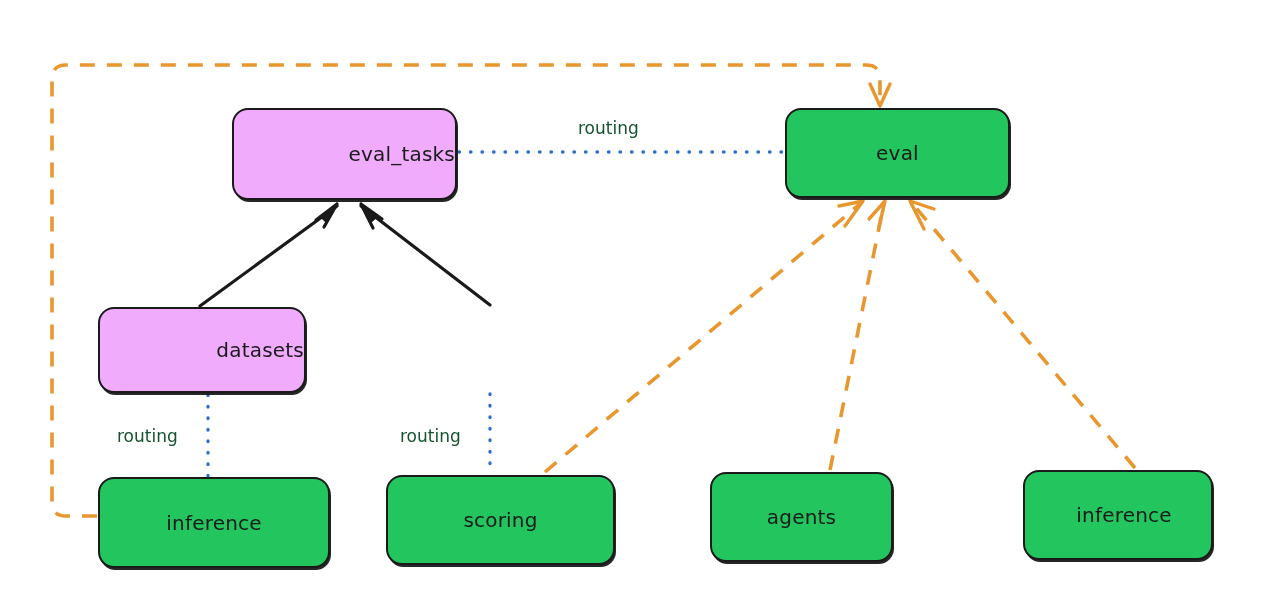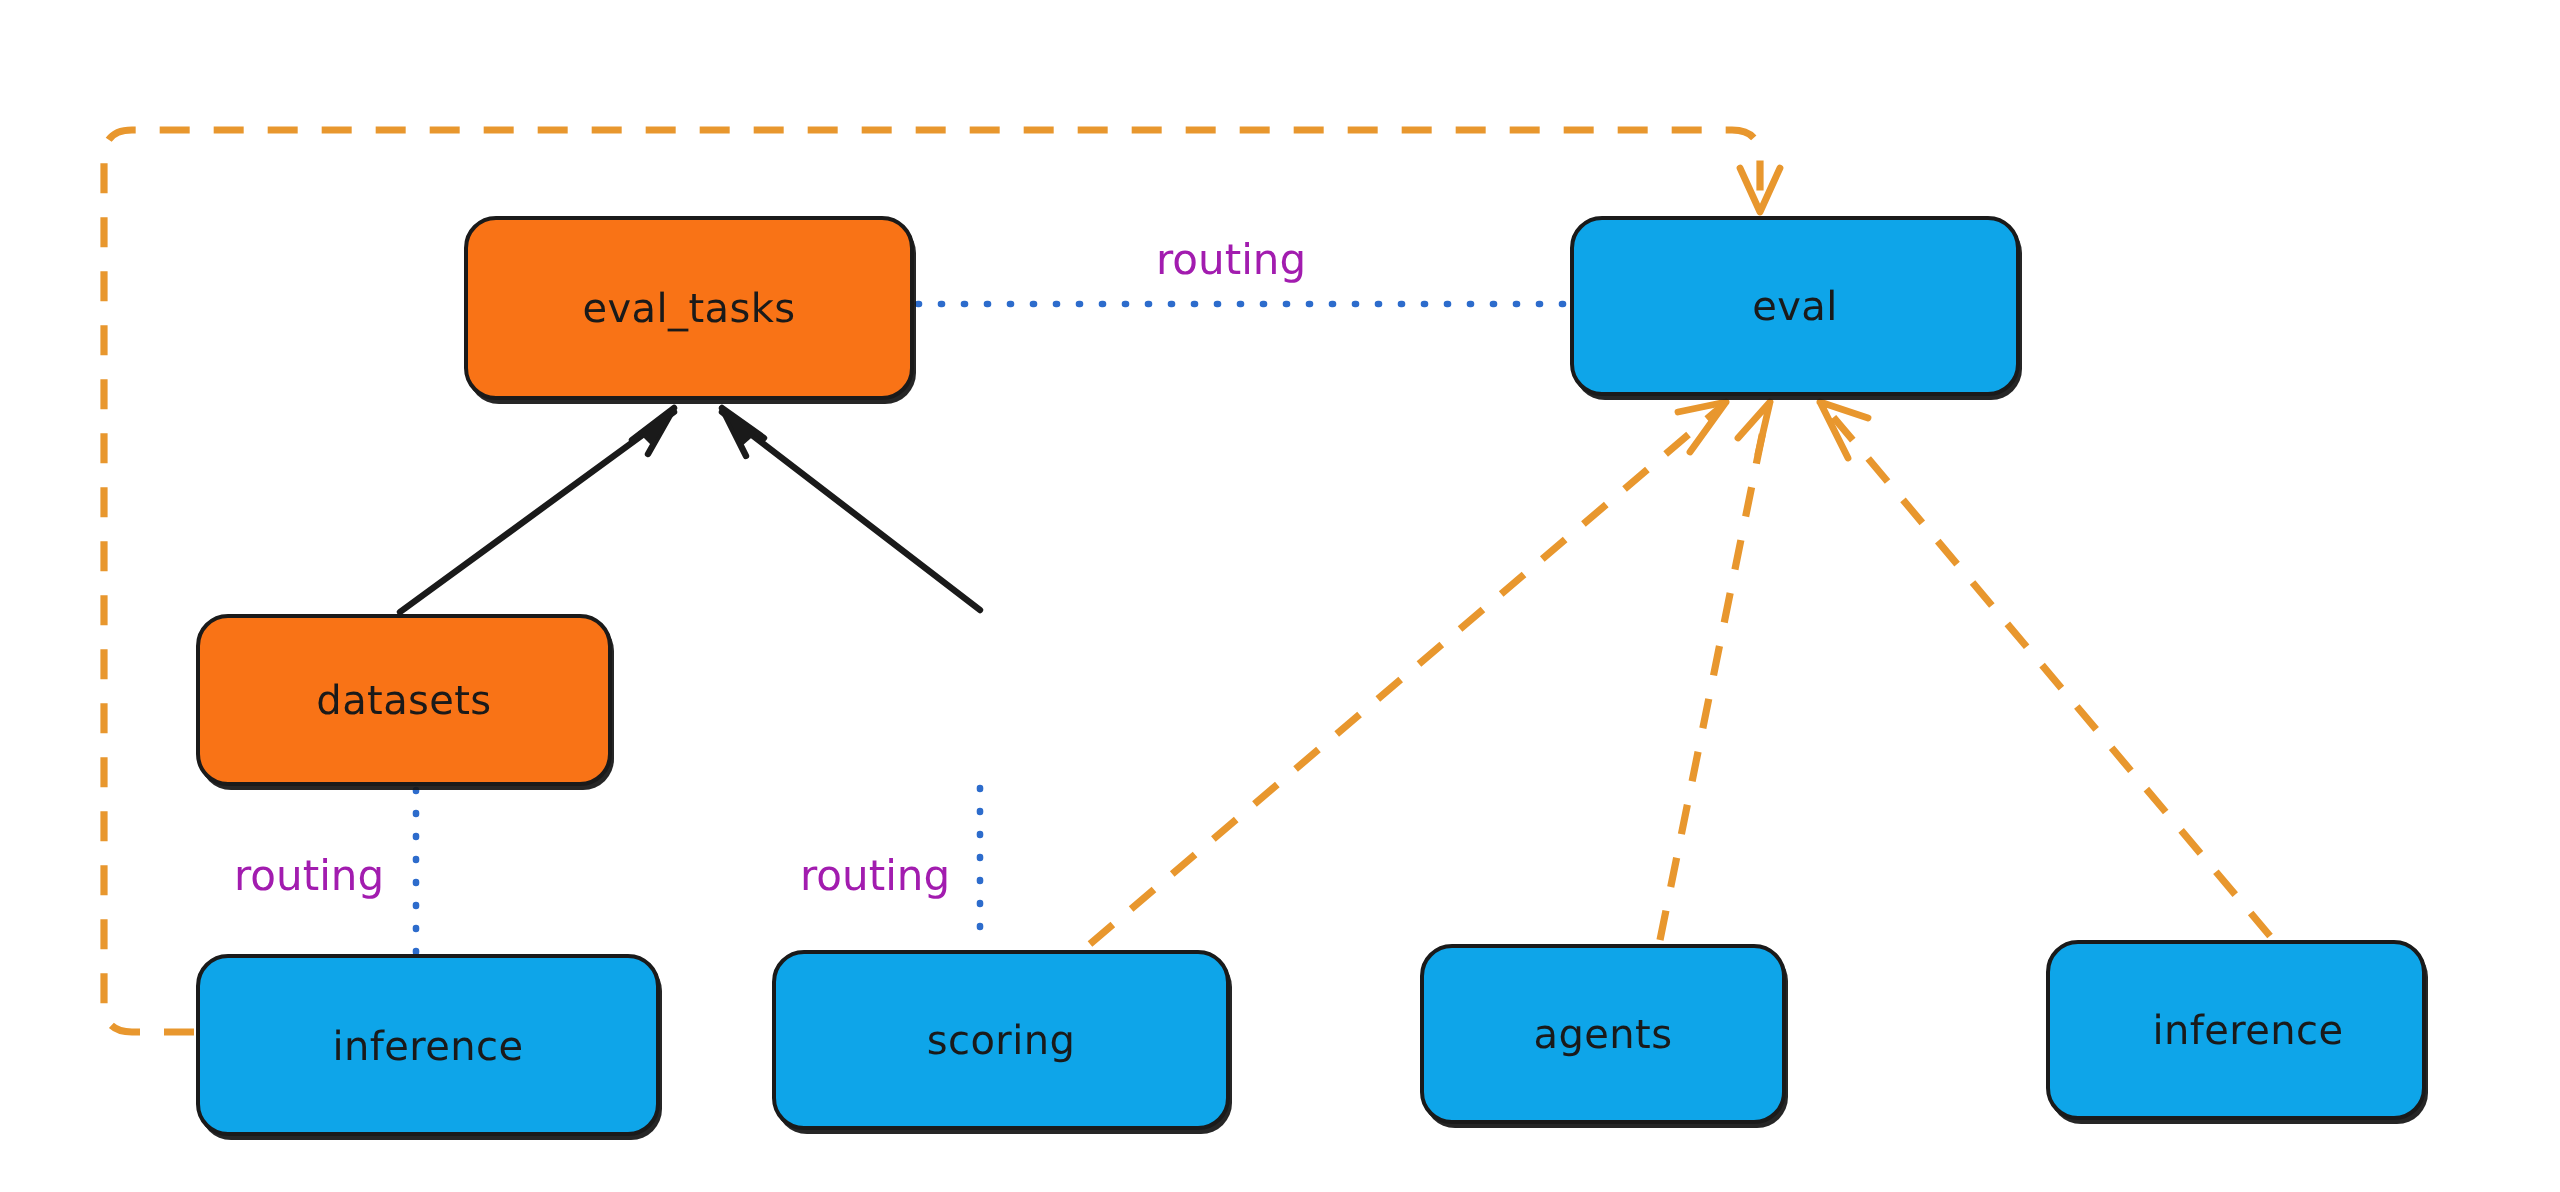"routing" .edge-label { color: #a21caf -> #14532d; font-size: 21px -> 17px }
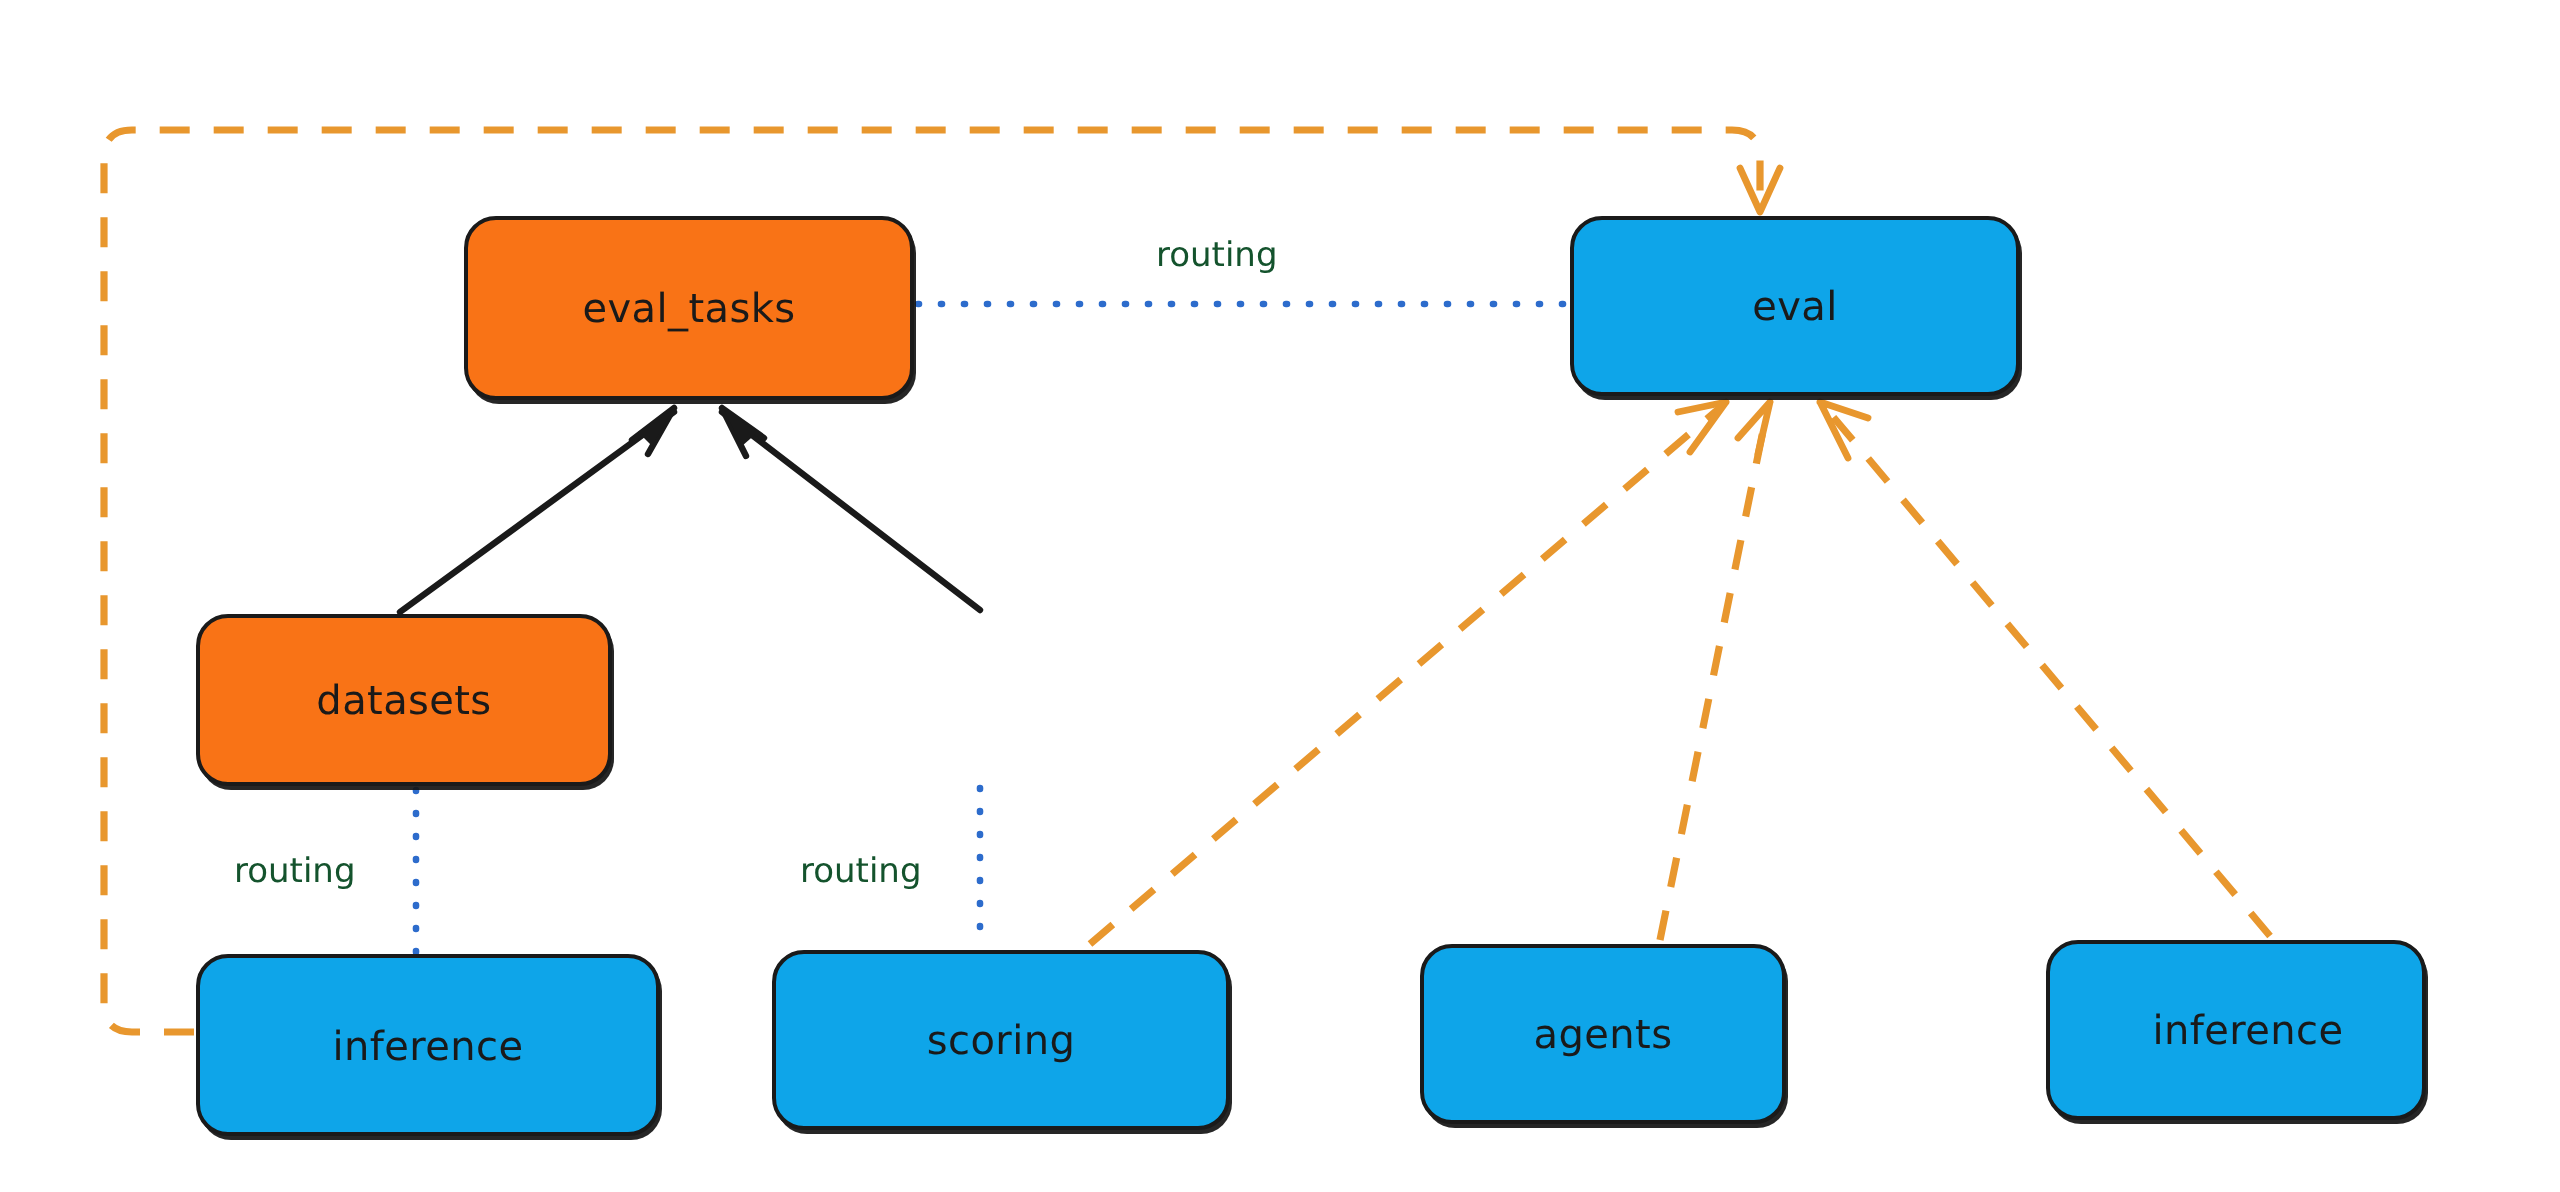"eval_tasks" .node.blue { background: #f97316 -> #f0abfc; justify-content: none -> flex-end }
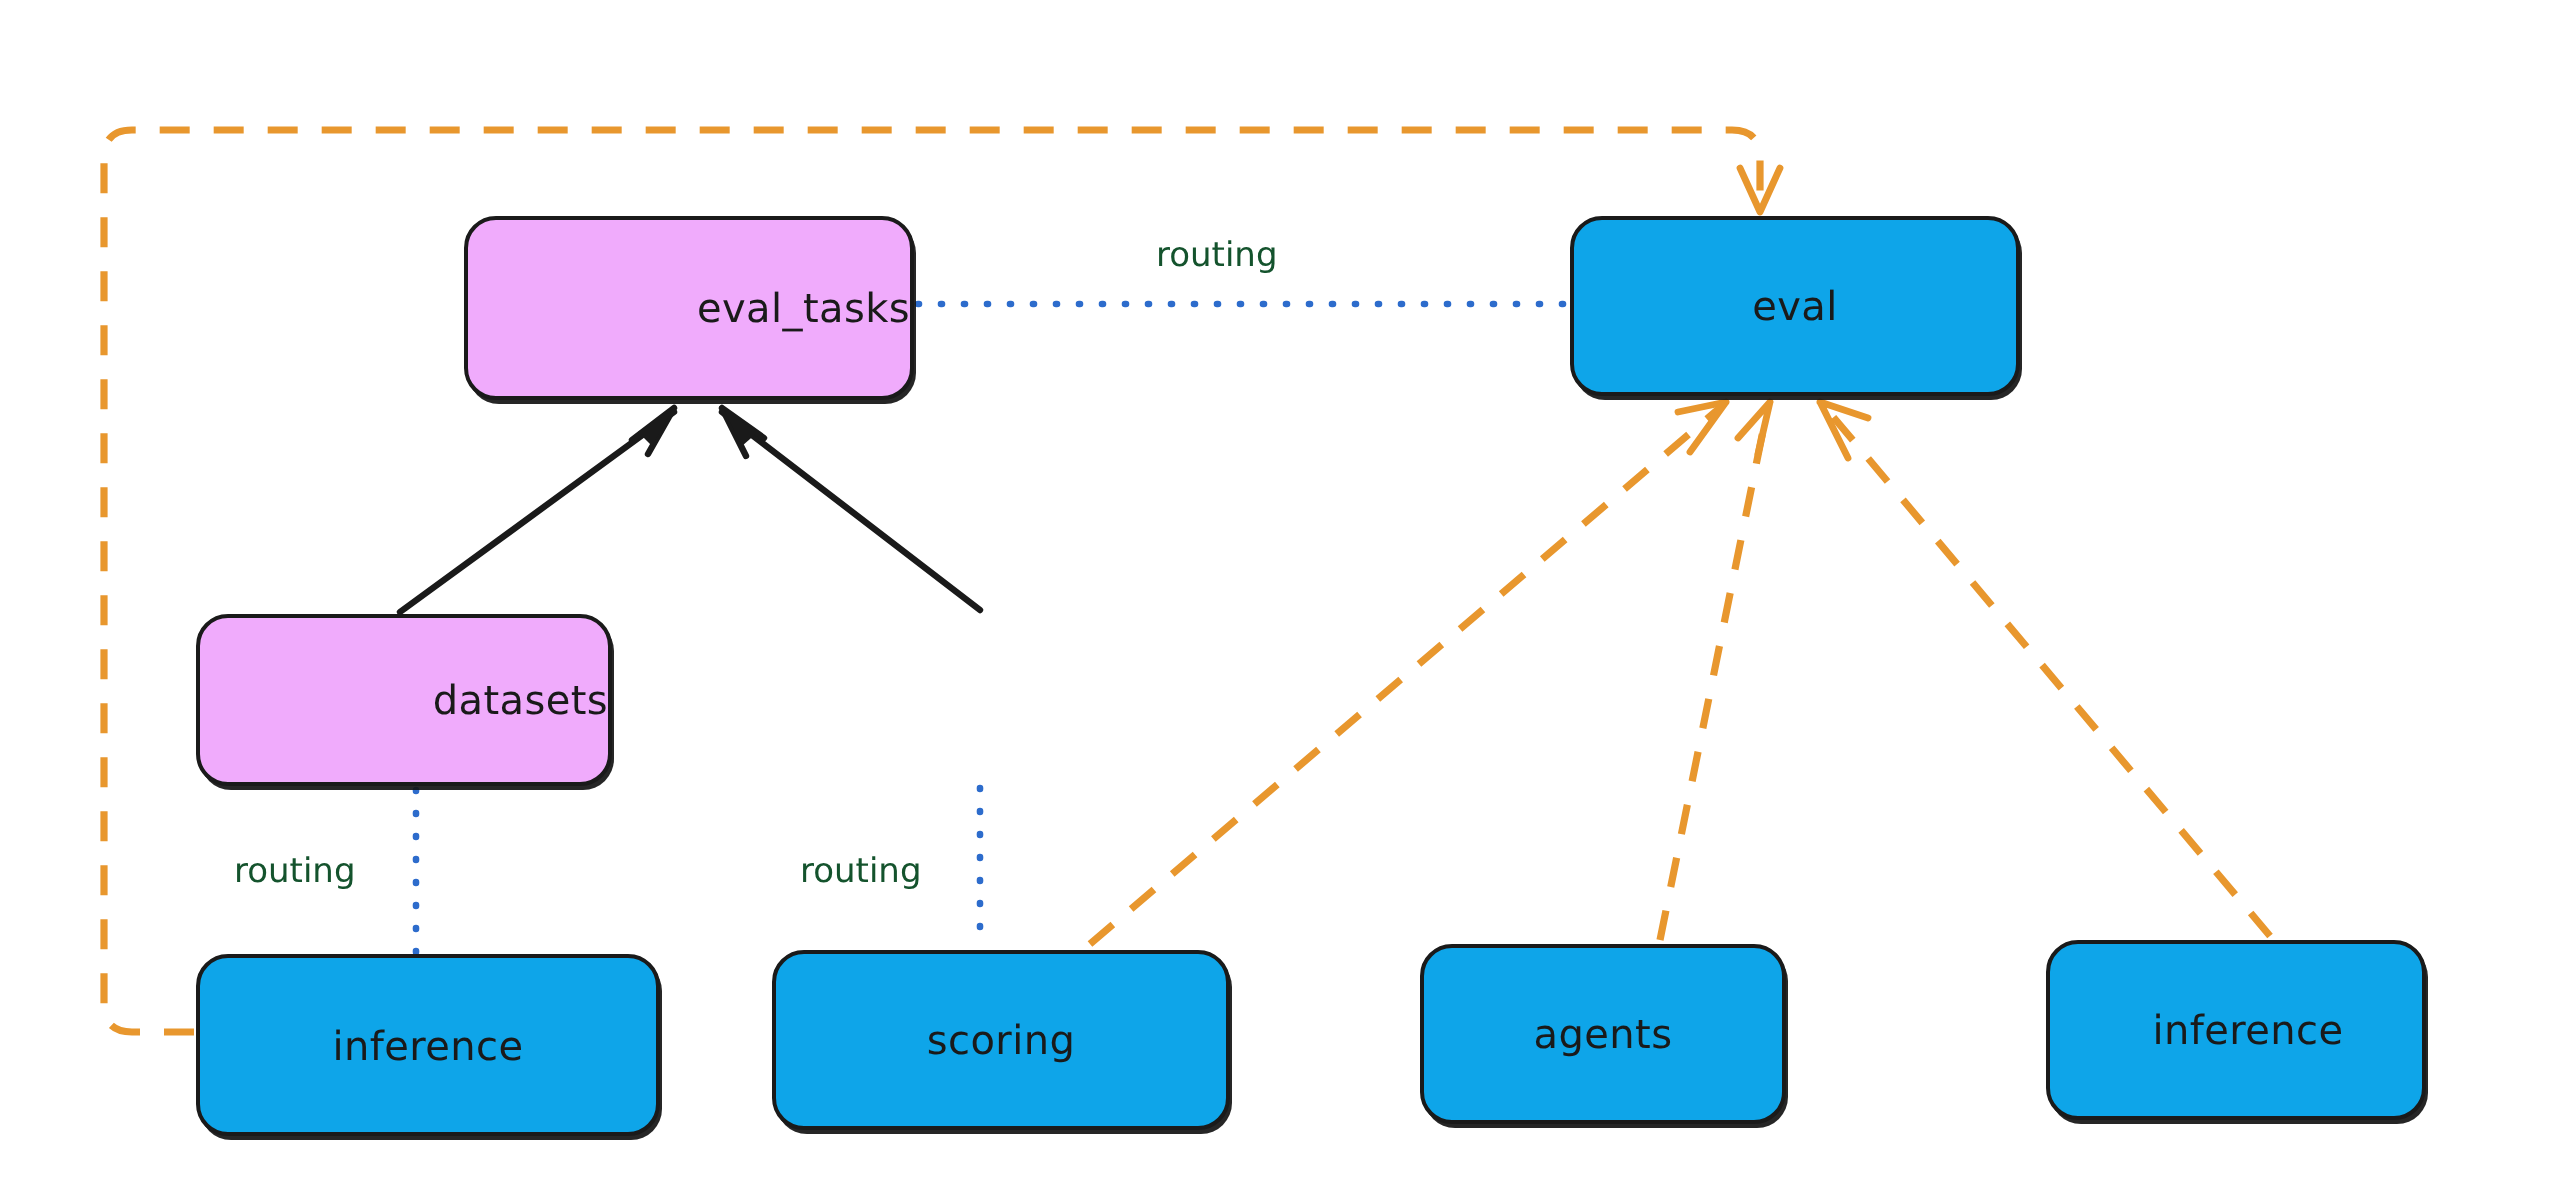"eval" .node.green { background: #0ea5e9 -> #22c55e }
